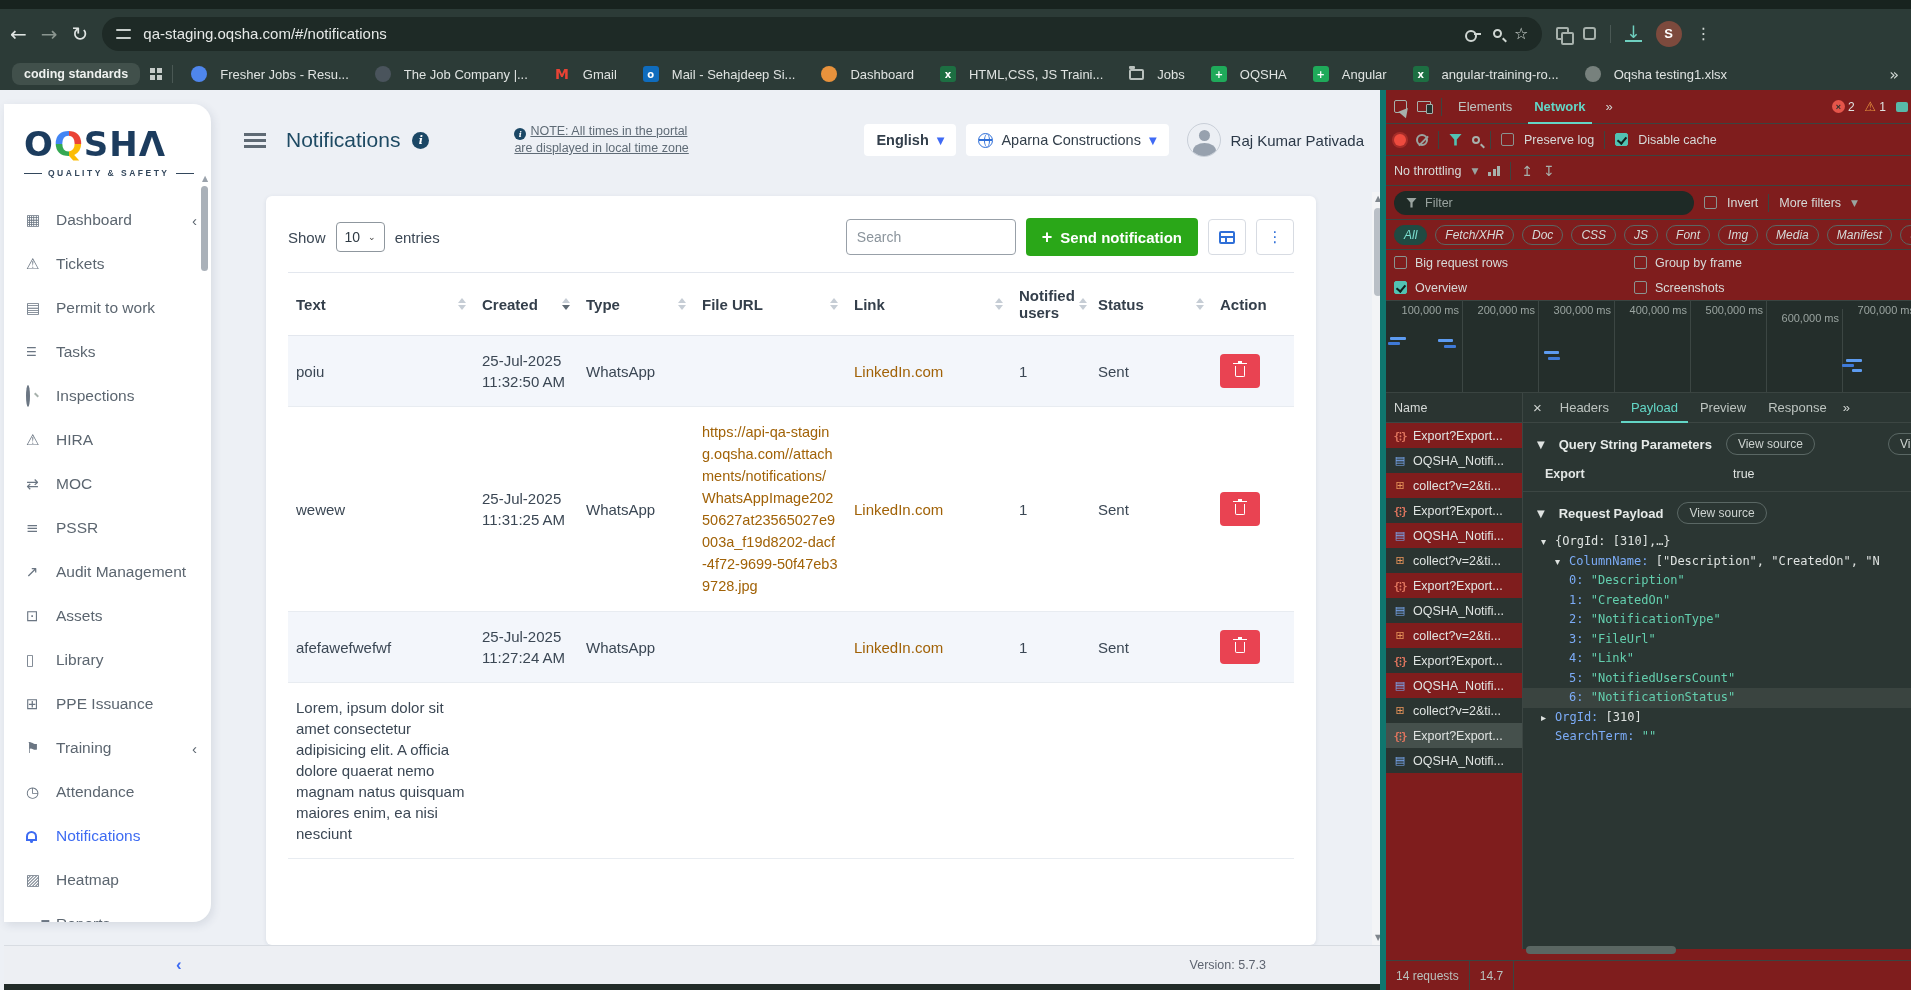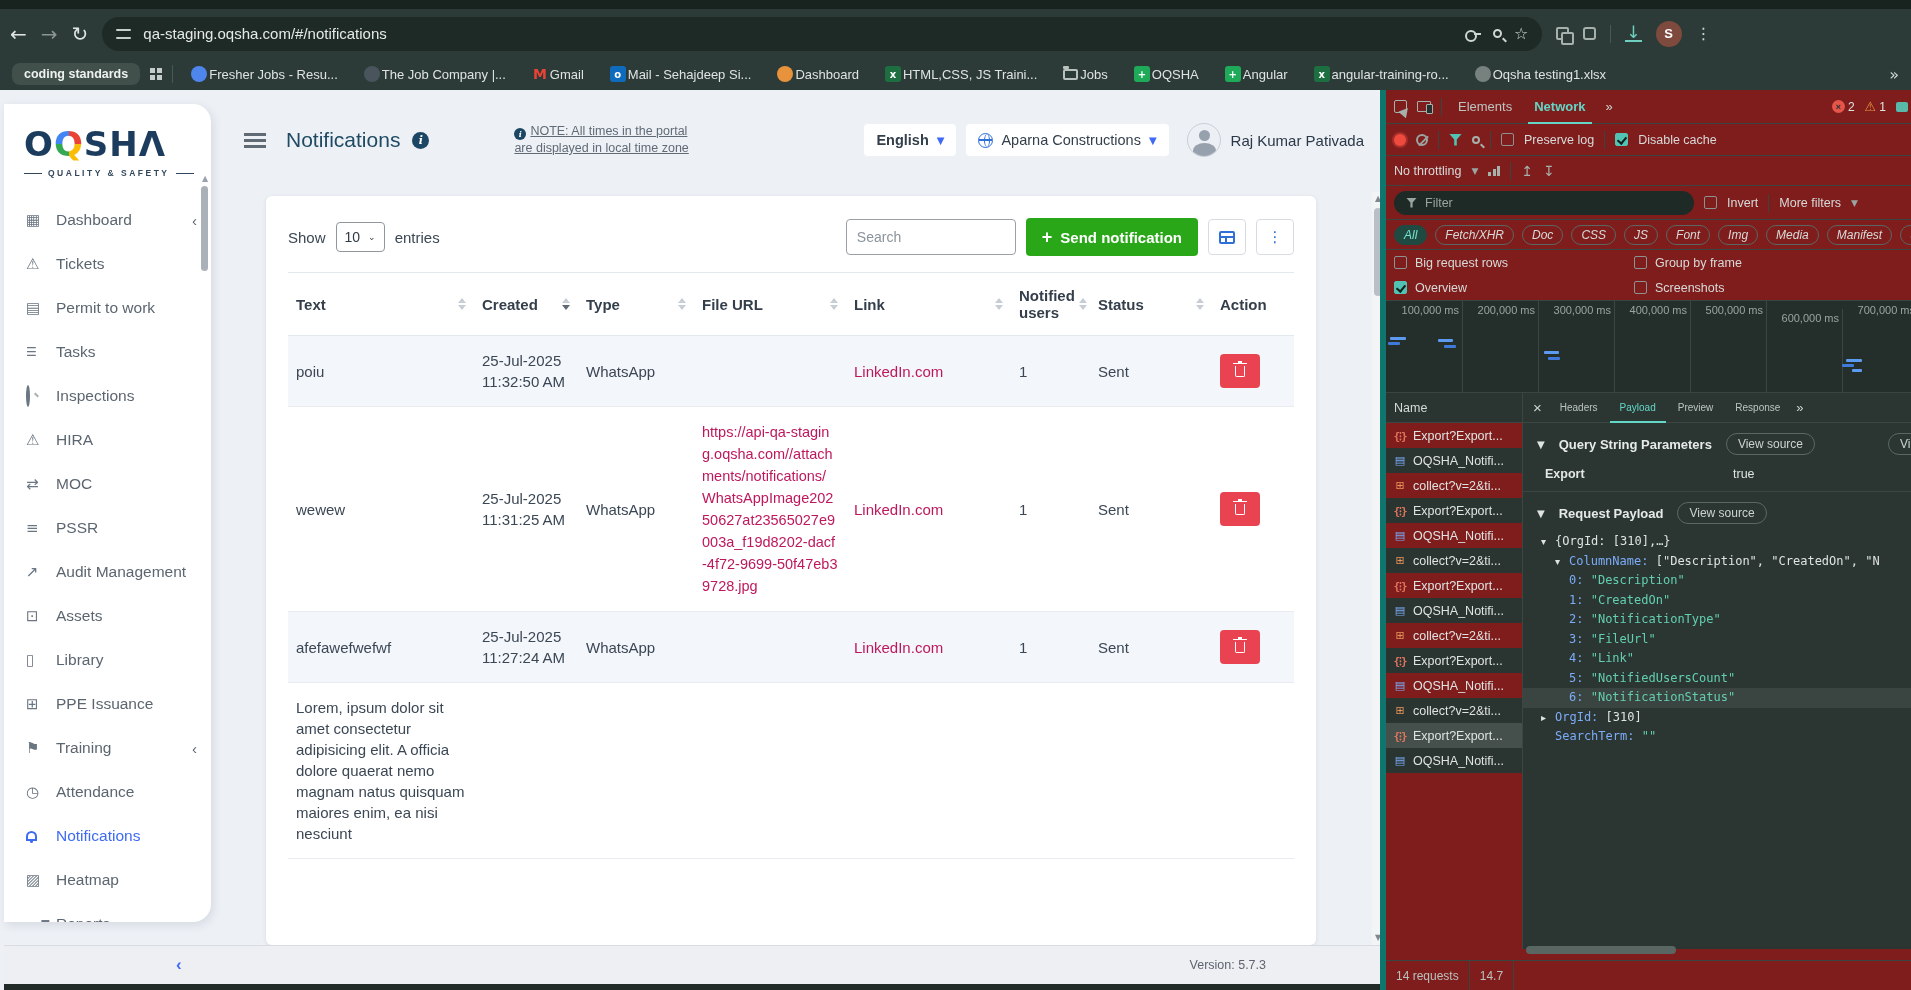"Fresher Jobs - Resu..." .bm { gap: 2px -> 13px }
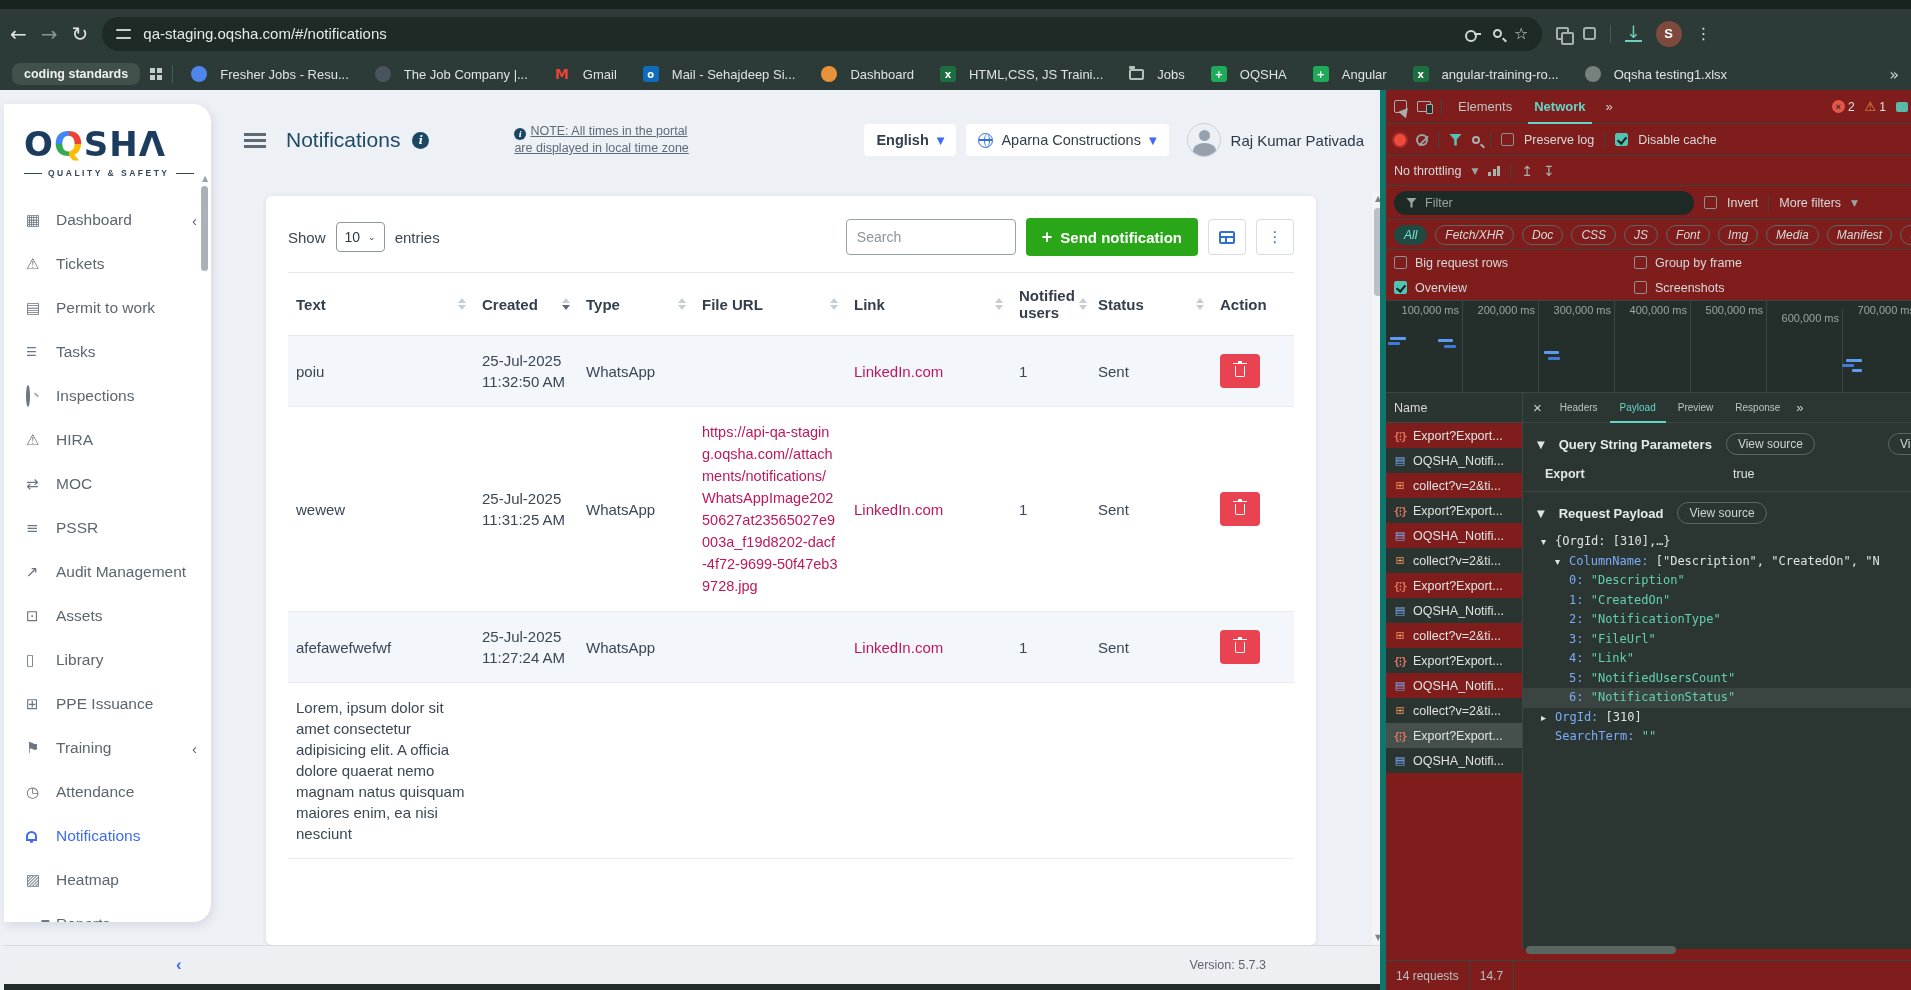"LinkedIn.com" a.cell-link { color: #be185d -> #a16207 }
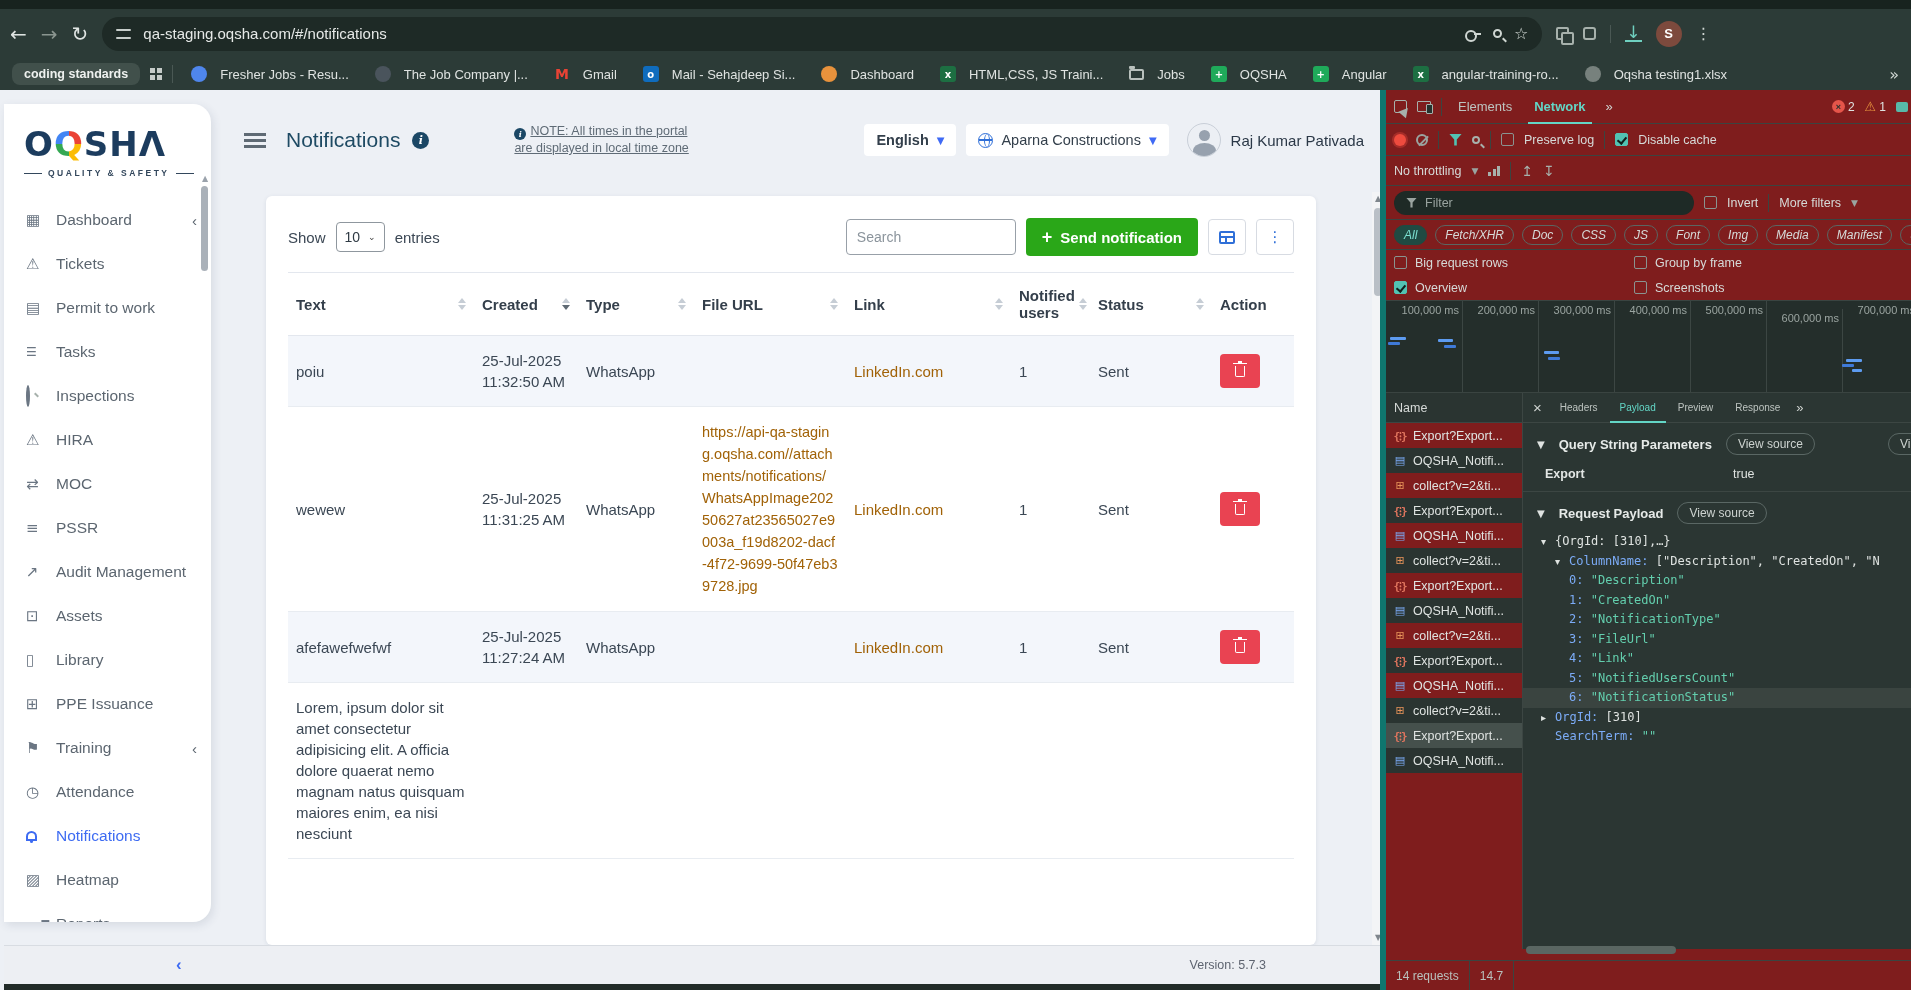"Headers" .dtab { font-size: 10px -> 13px }
